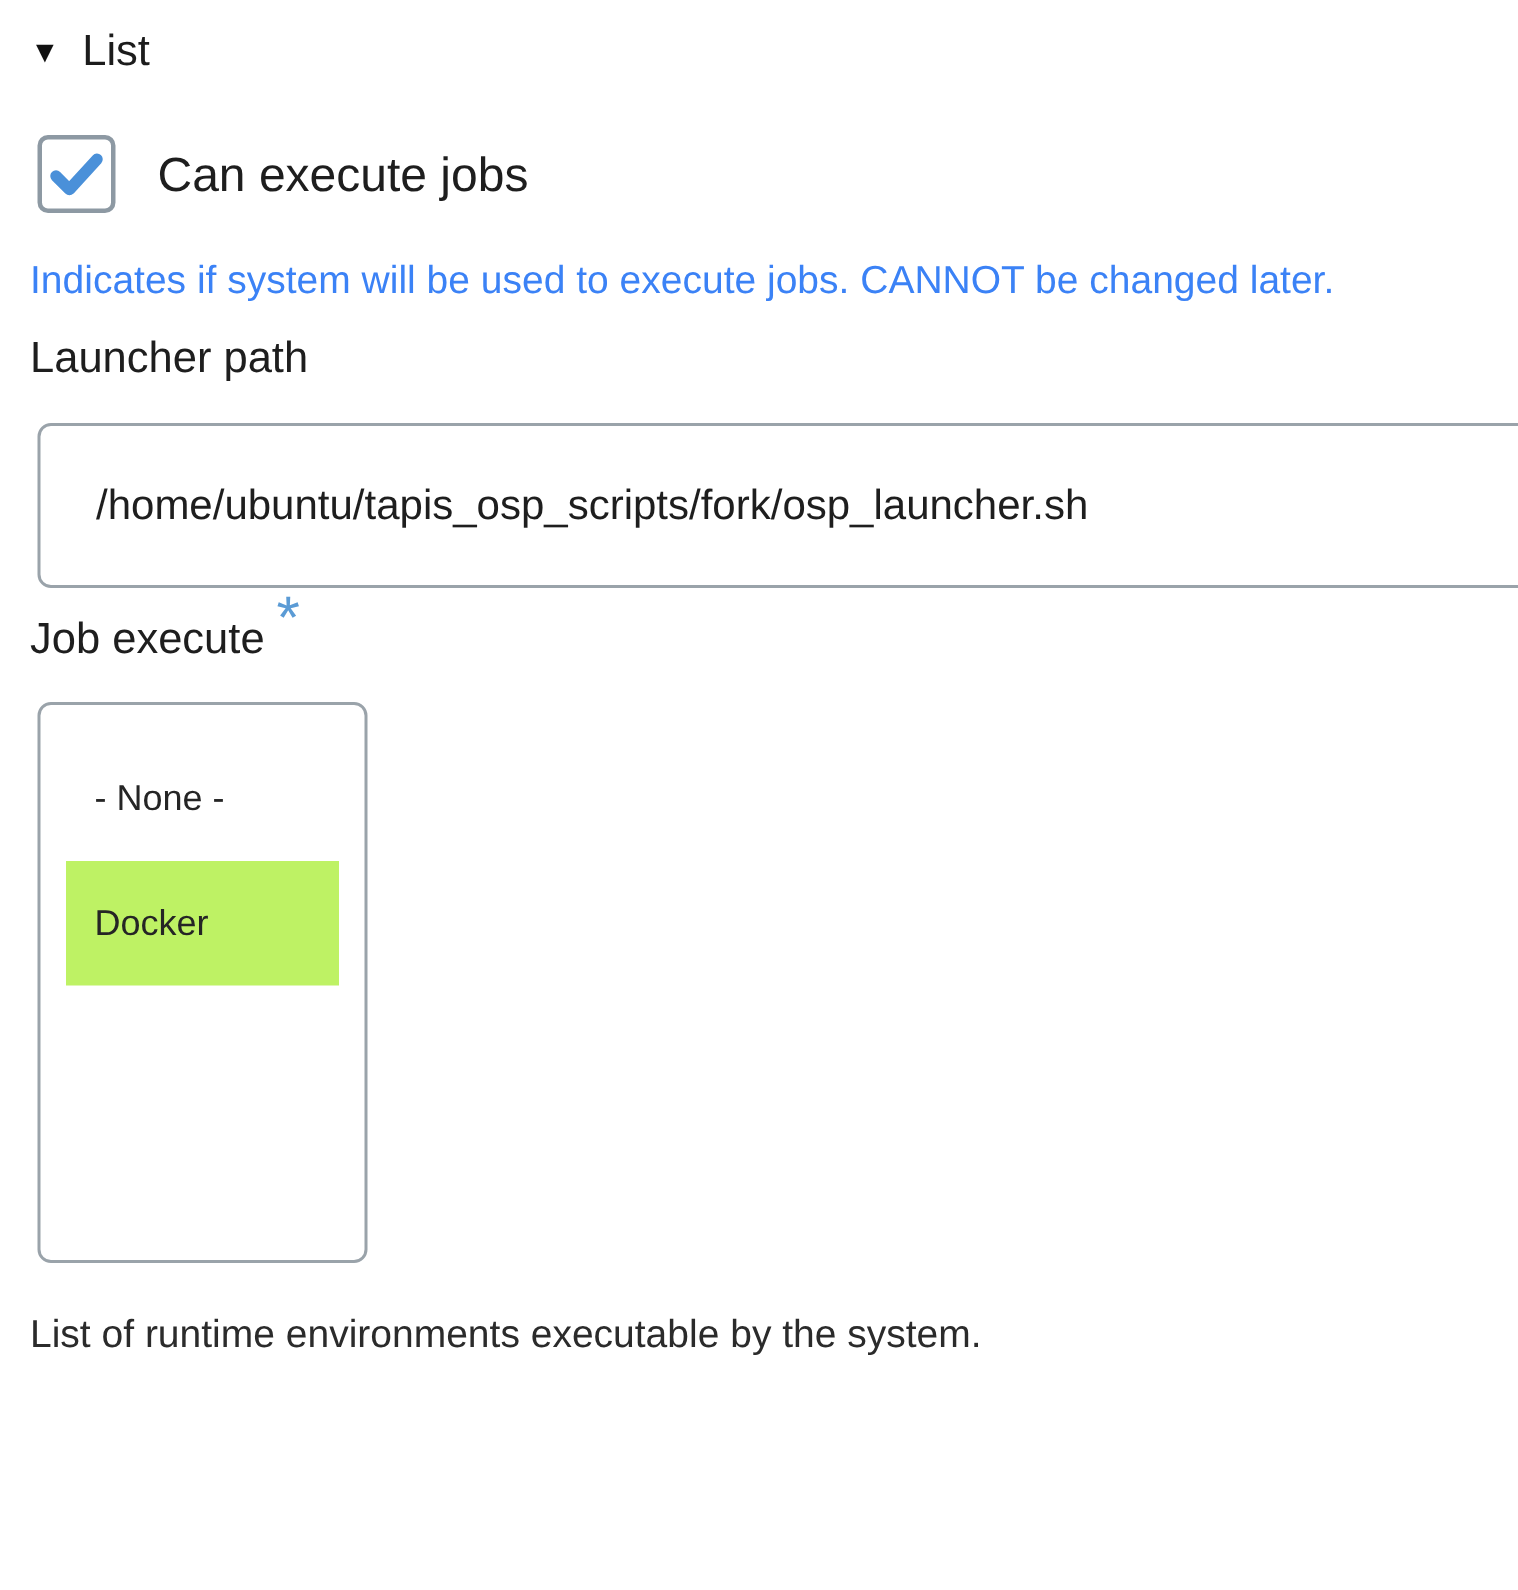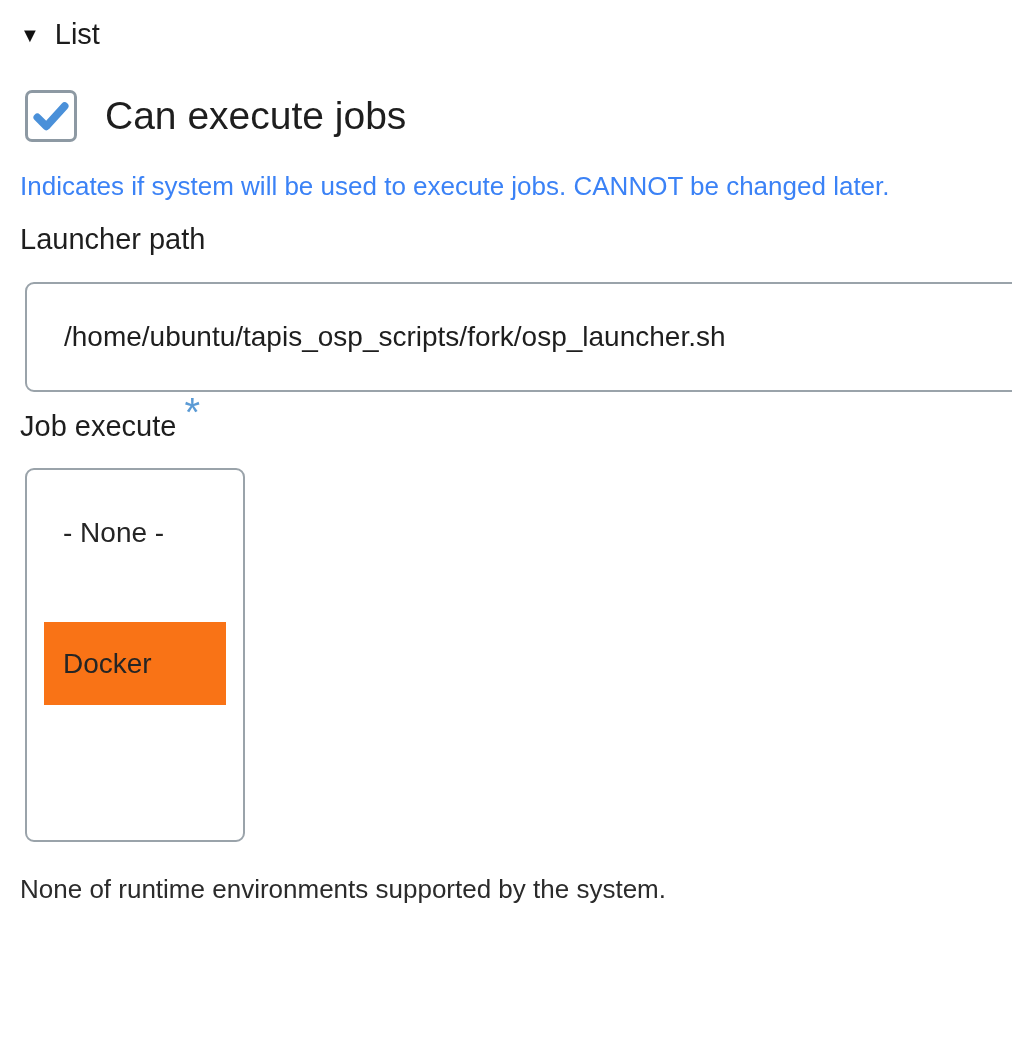"Can execute jobs" .checkbox-label { font-size: 39px -> 32px }
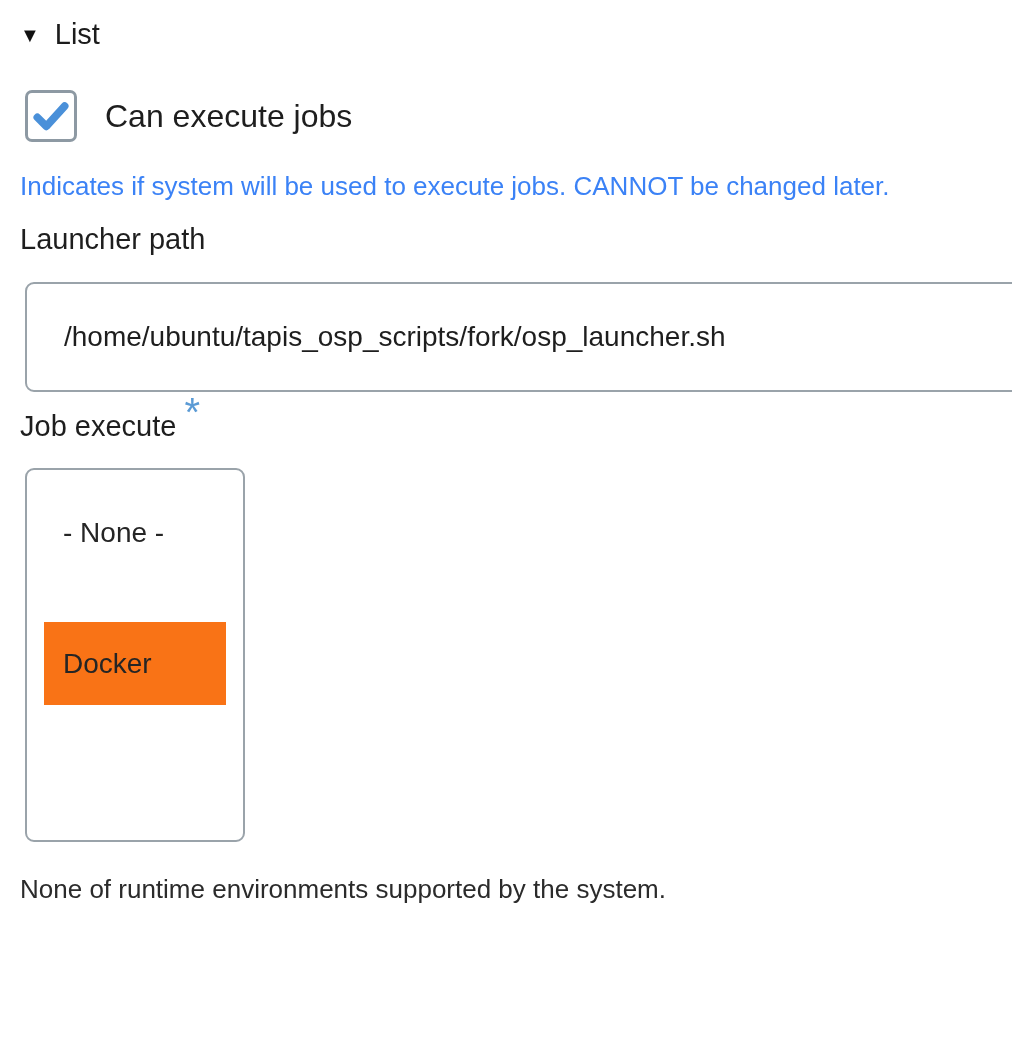"- None -" .listbox .option { font-size: 28px -> 24px }
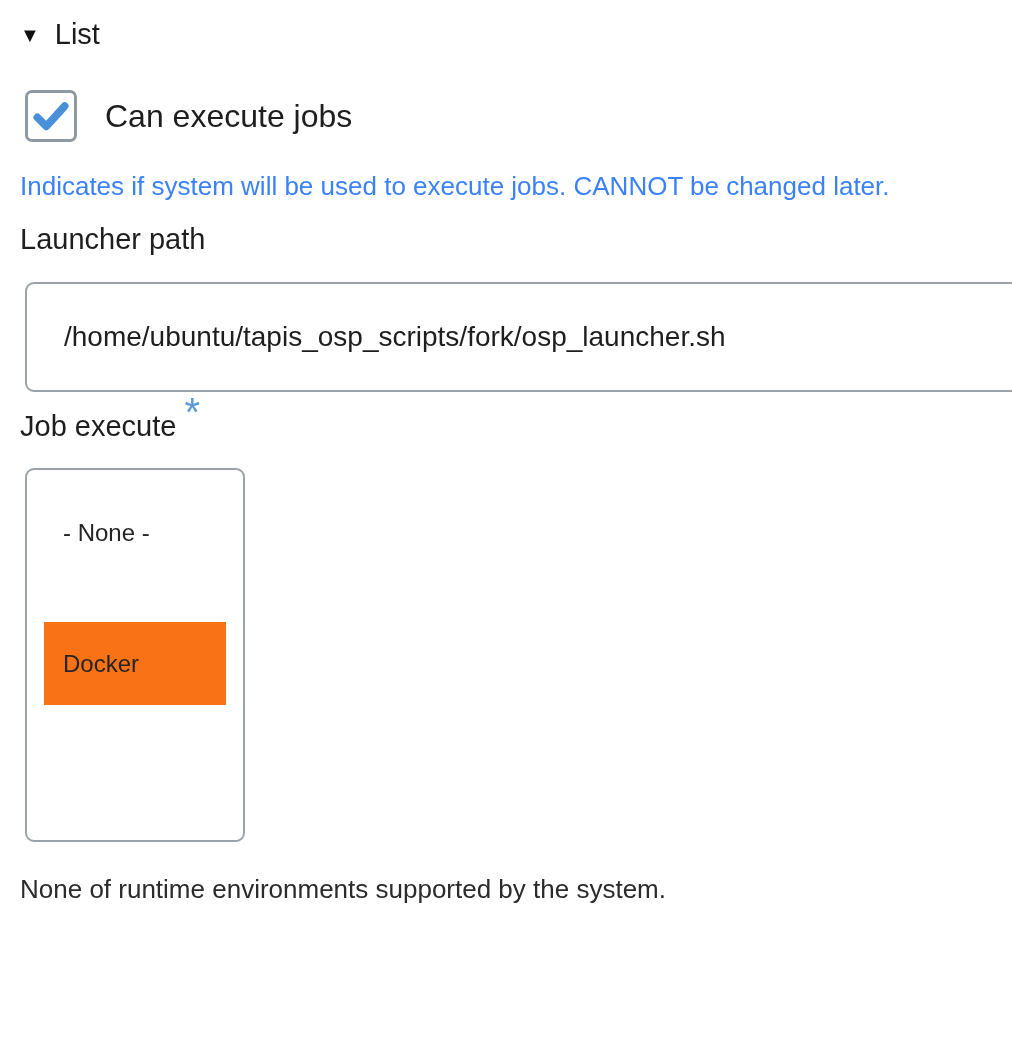"Docker" .listbox .option.selected { background: #f97316 -> #bef264; margin-top: 48px -> none }
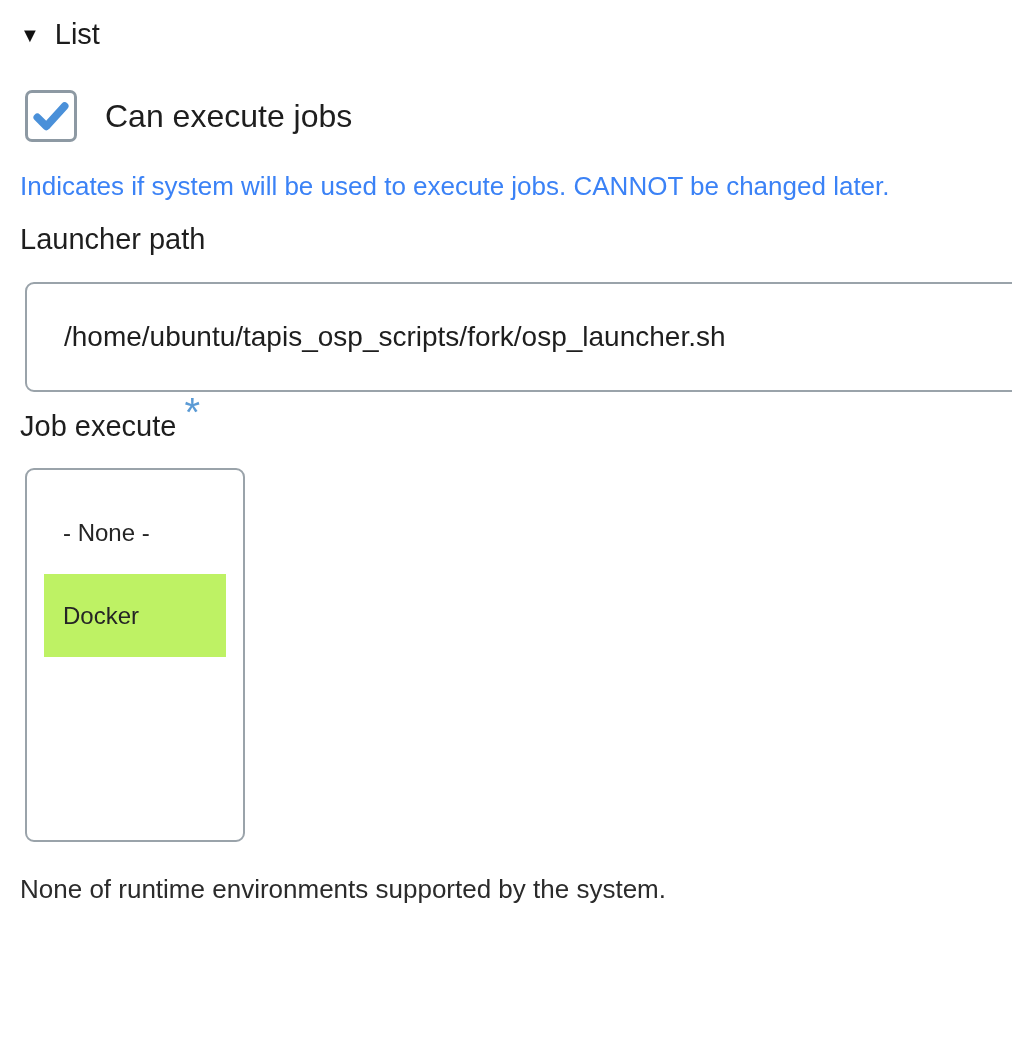"None of runtime environments supported" div.trailing-description { text: None of runtime environments supported -> List of runtime environments executable }
